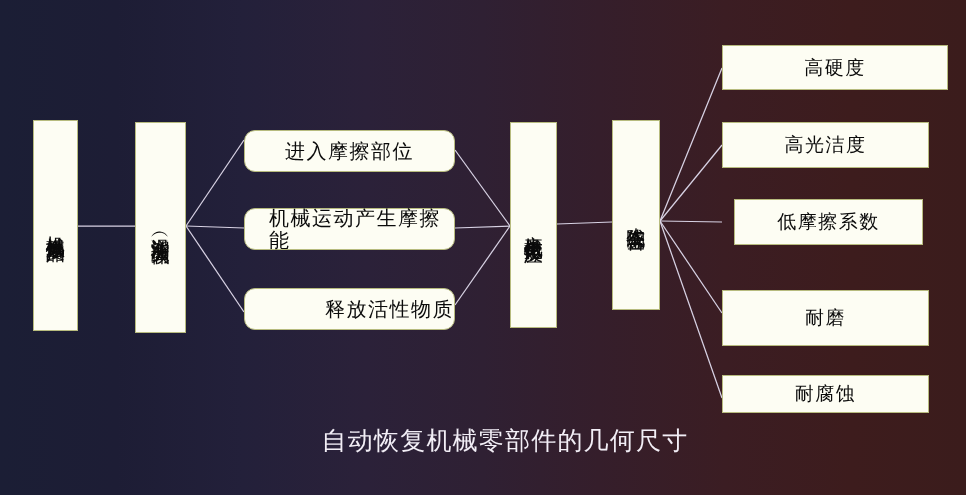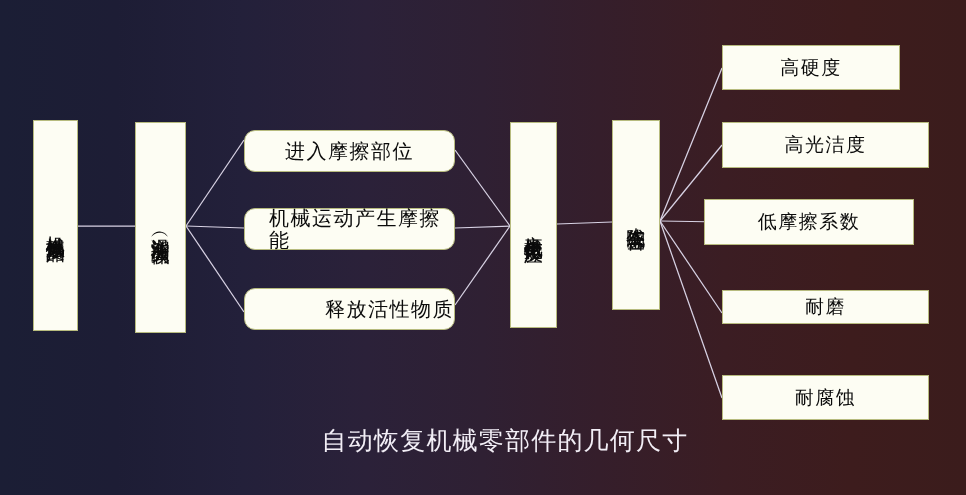"高硬度" div.node { width: 178px -> 226px }
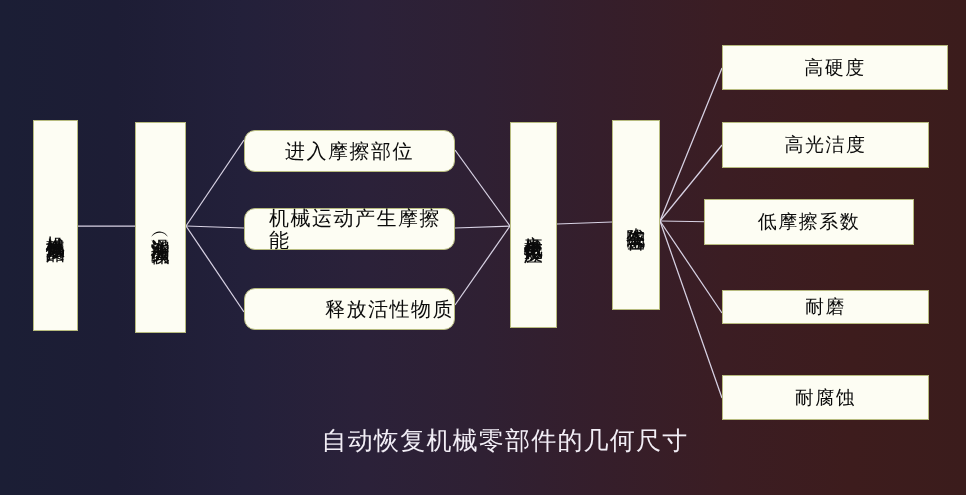"低摩擦系数" div.node { left: 704px -> 734px; width: 210px -> 189px }
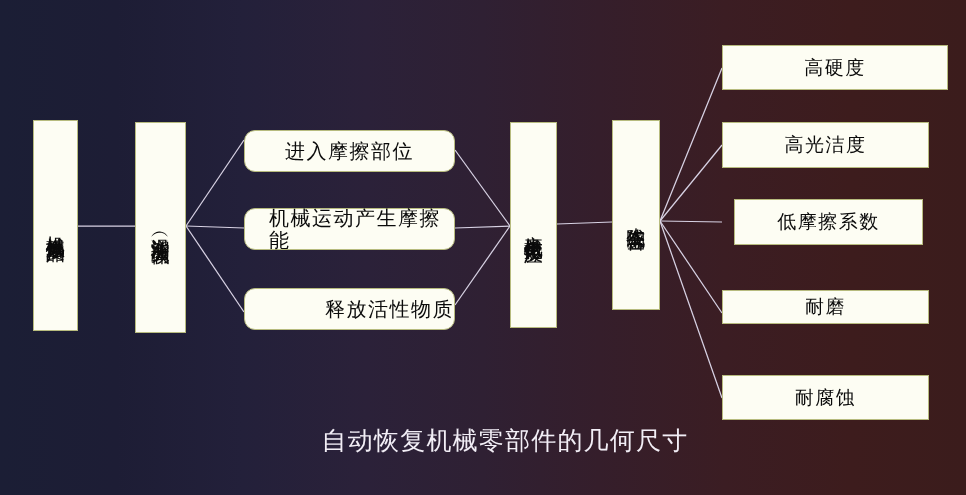"耐磨" div.node { height: 34px -> 56px }
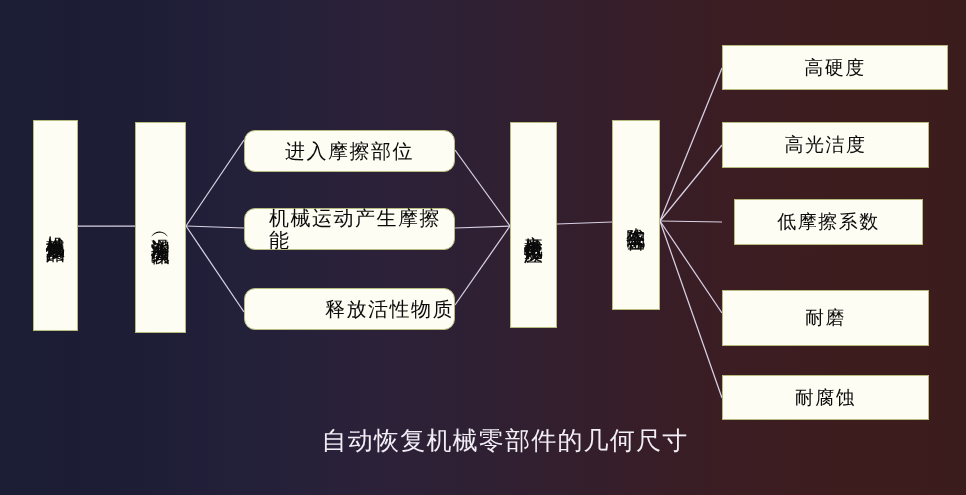"耐腐蚀" div.node { height: 45px -> 38px }
